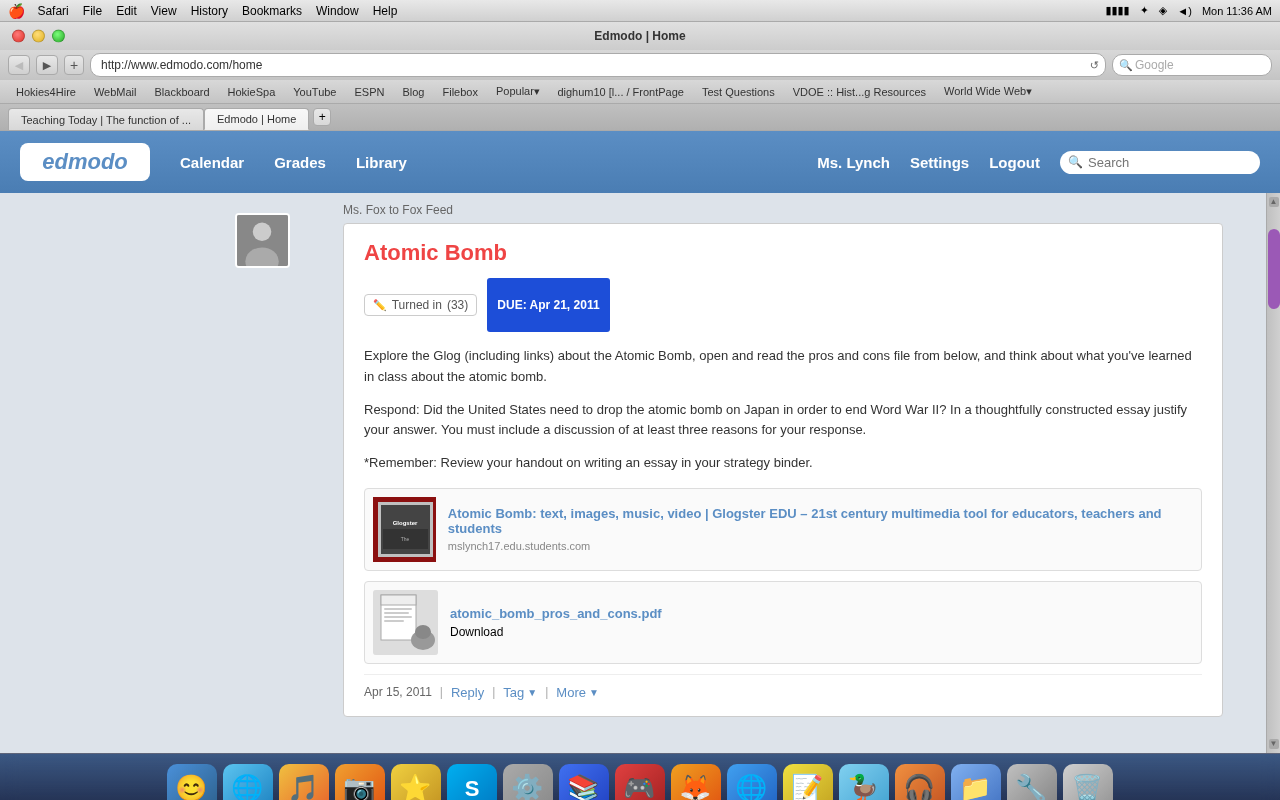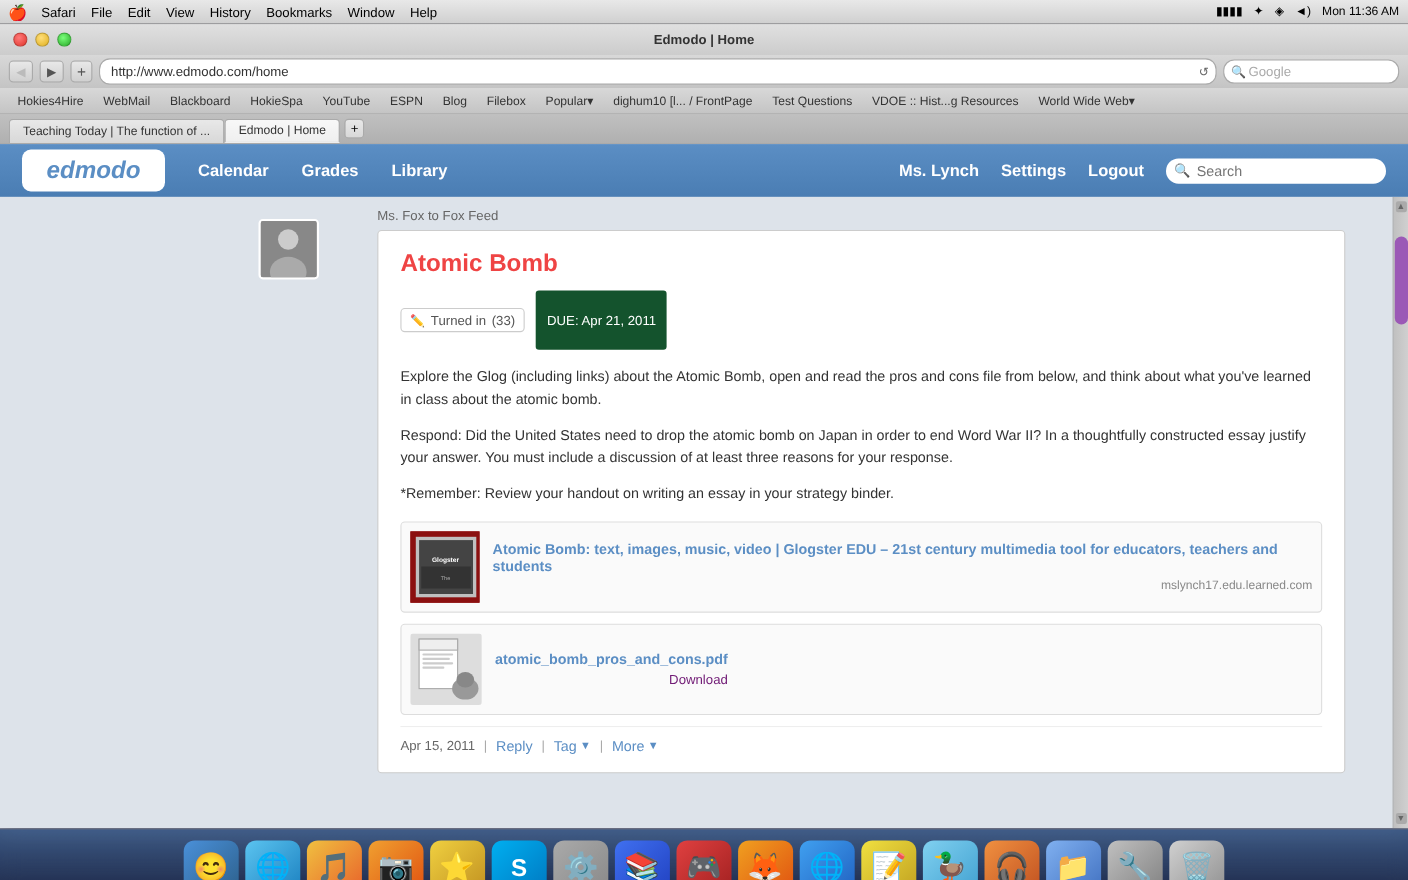"edmodo" .edmodo-header { height: 48px -> 62px }
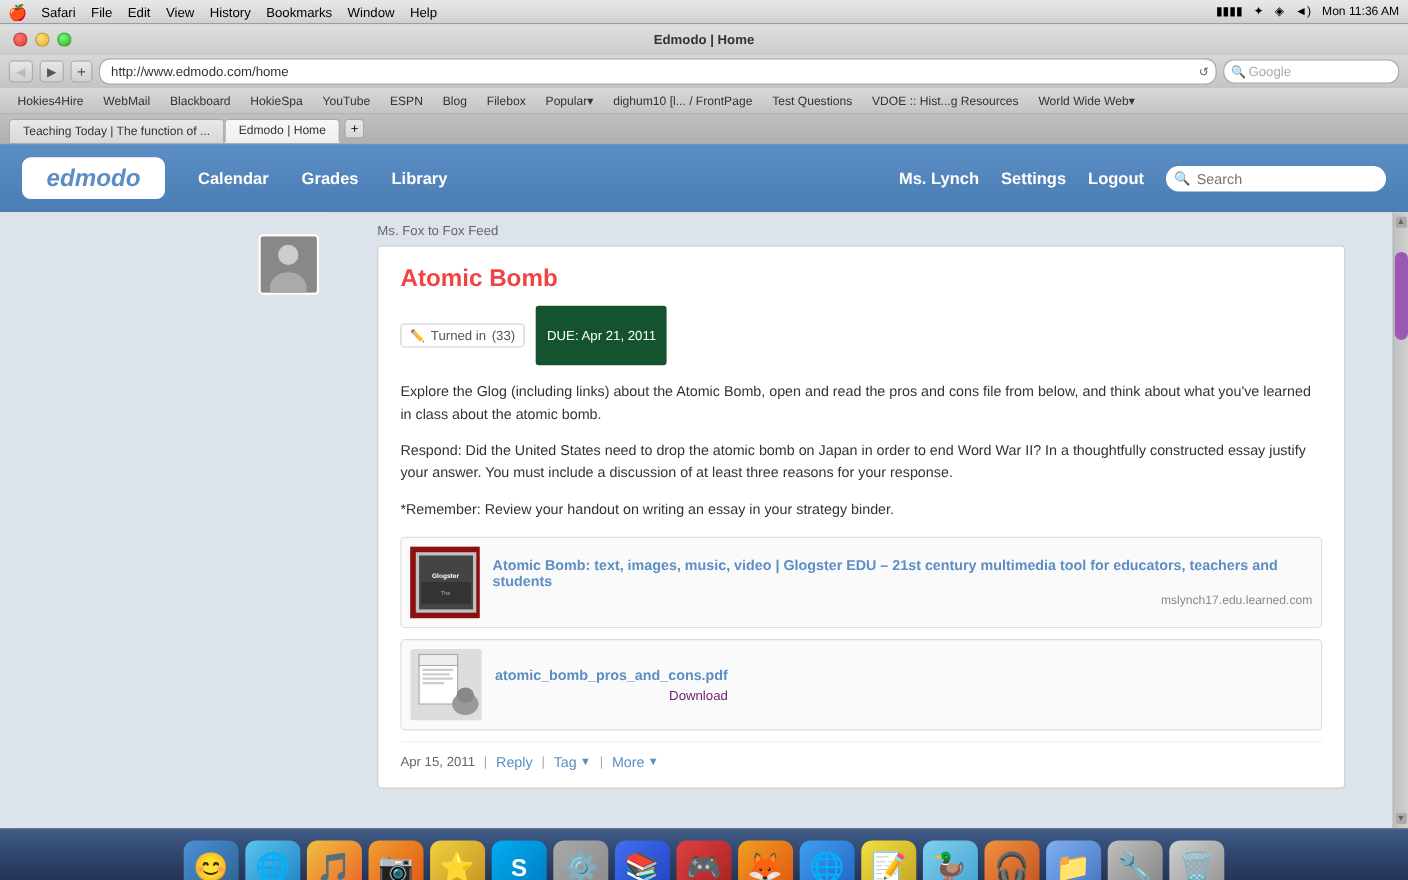"DUE: Apr 21, 2011" .due-date-badge { background: #14532d -> #1d4ed8; font-weight: normal -> bold }
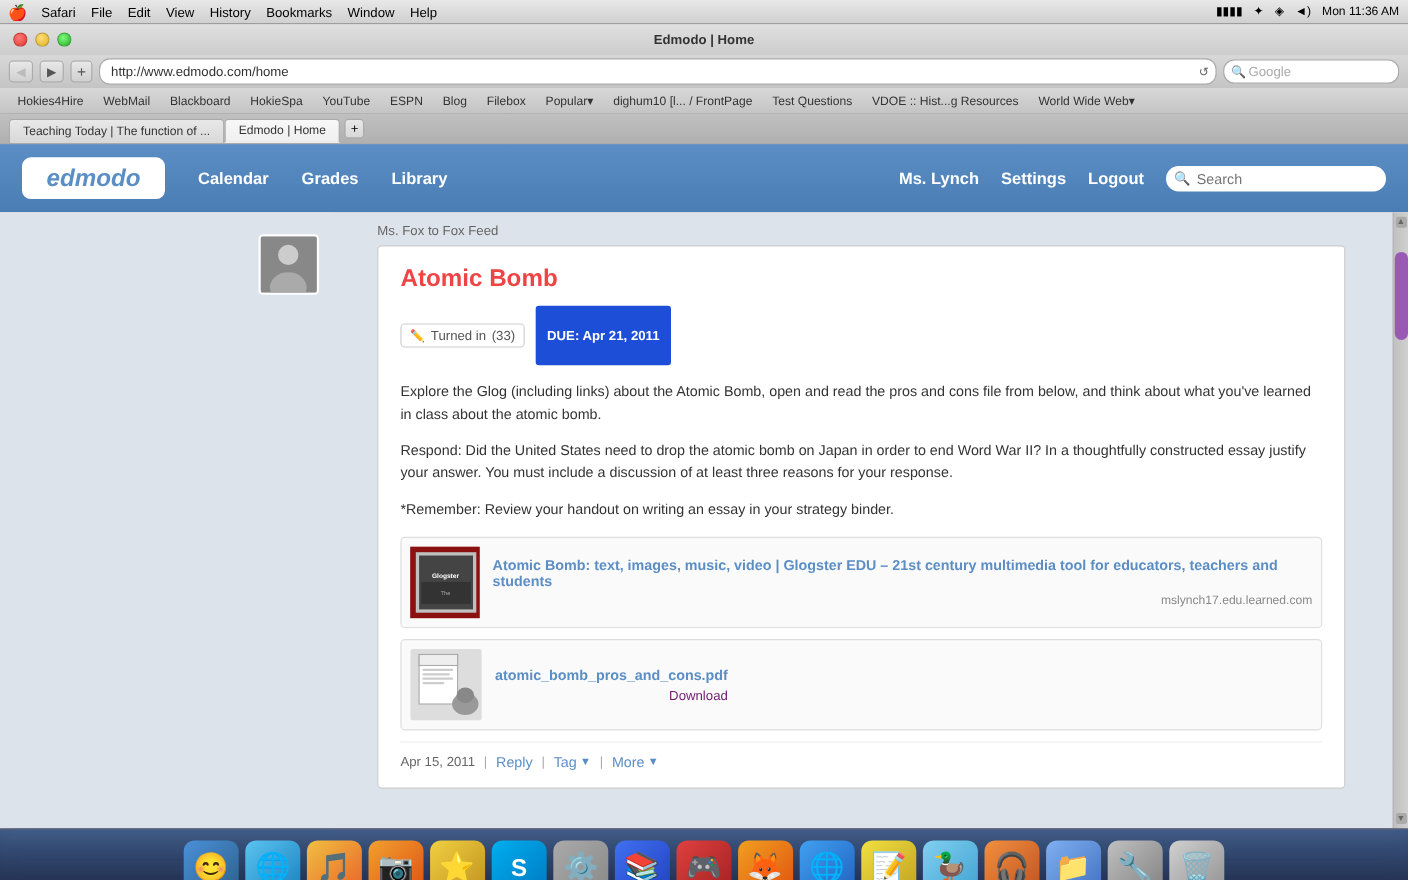"Atomic Bomb: text, images, music," .attachment-info { align-items: flex-end -> none }
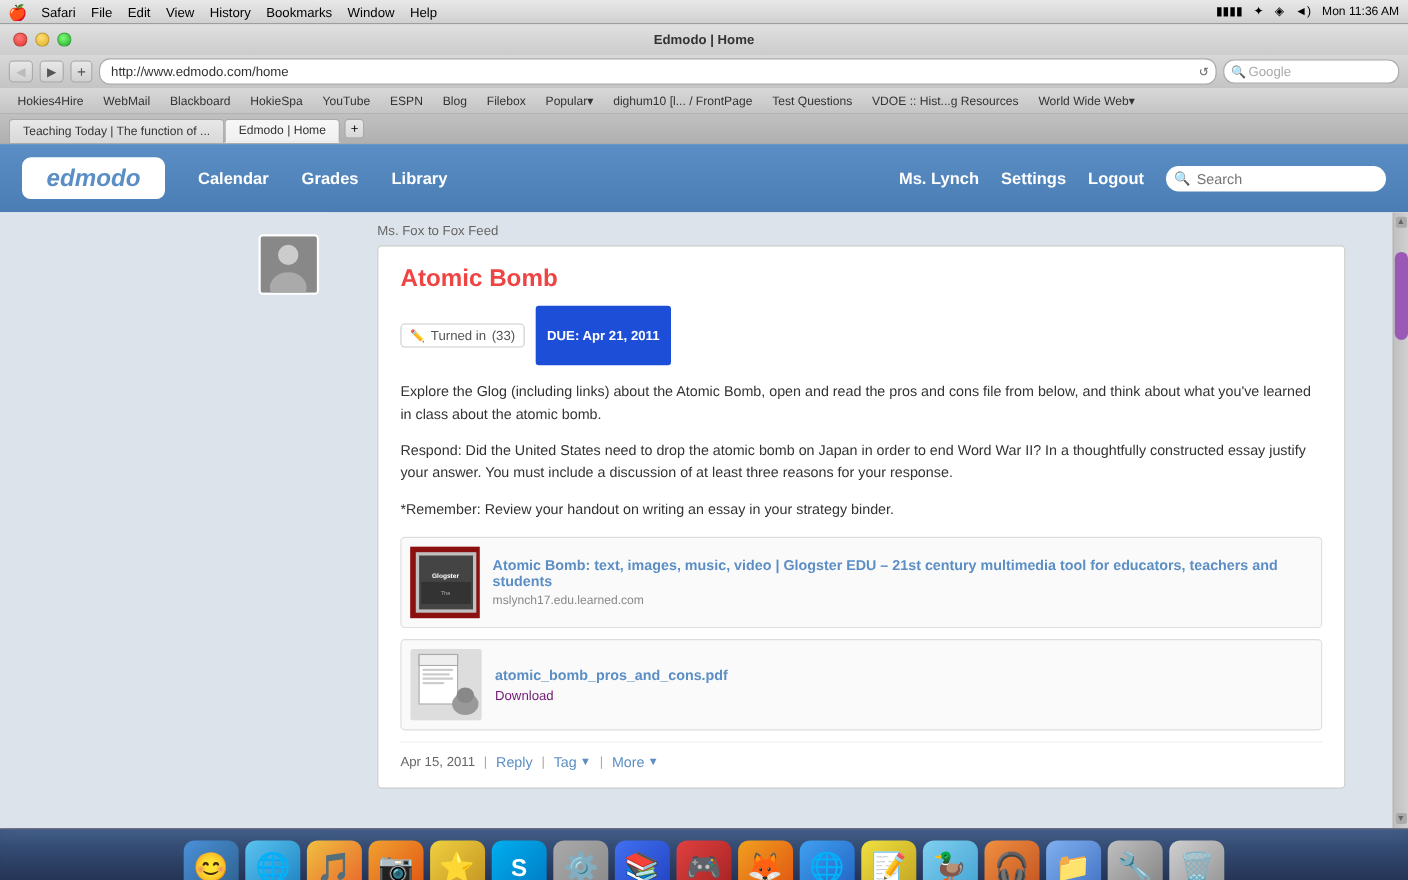"mslynch17.edu.learned.com" span.attachment-url { text: mslynch17.edu.learned.com -> mslynch17.edu.students.com }
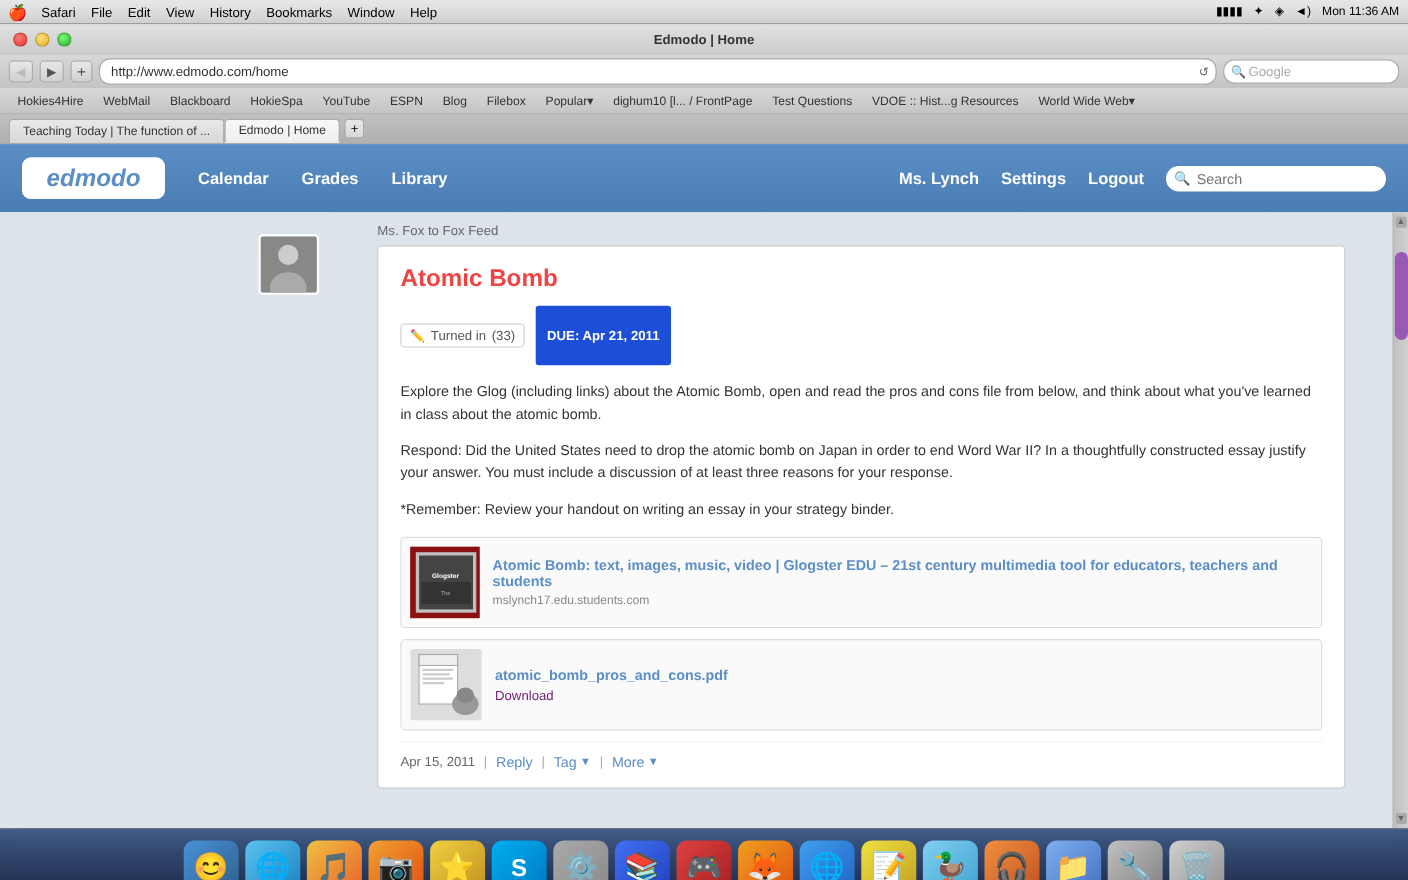"Download" .attachment-dl { color: #701a75 -> #000000 }
